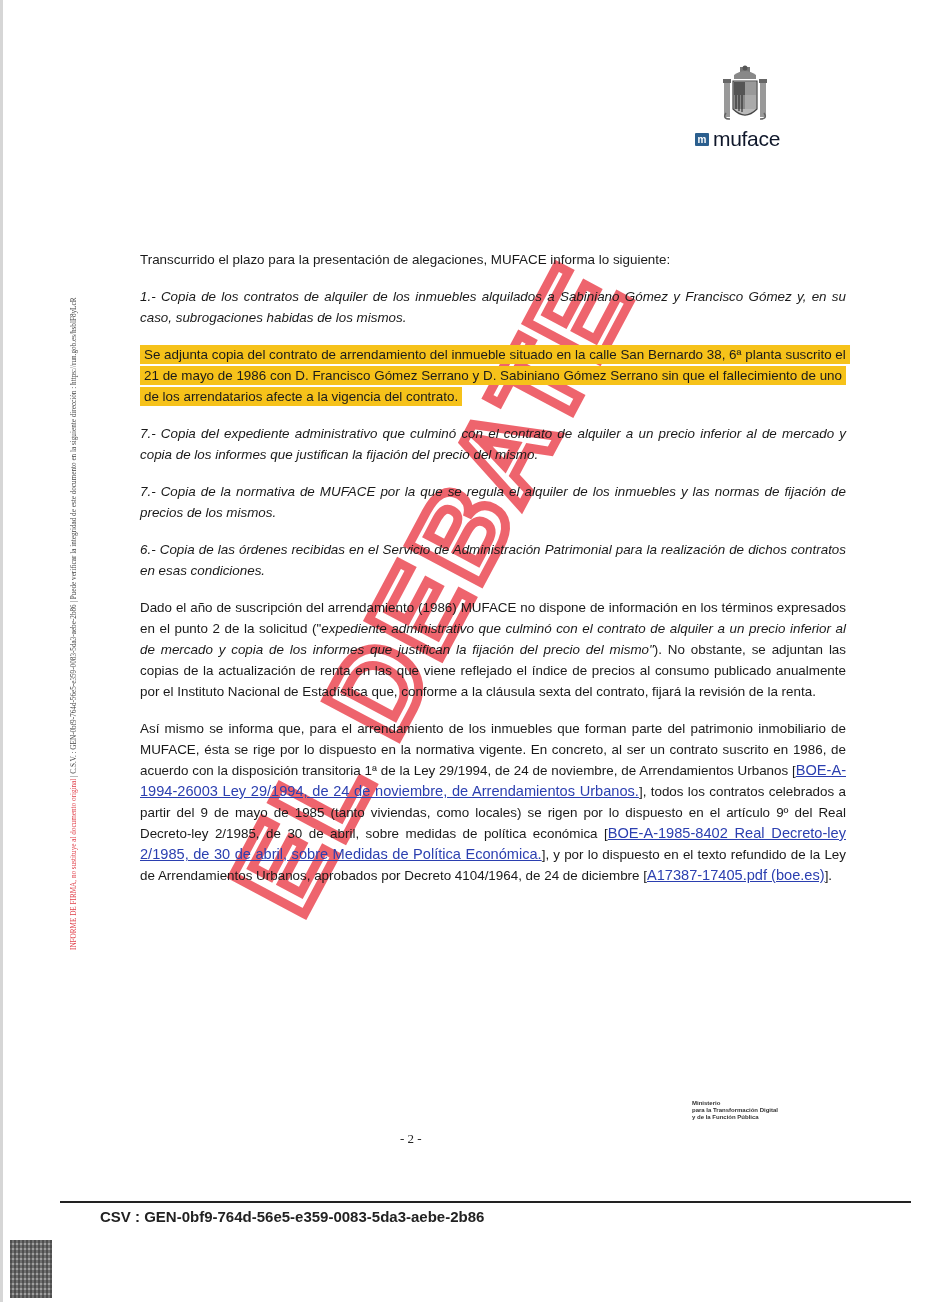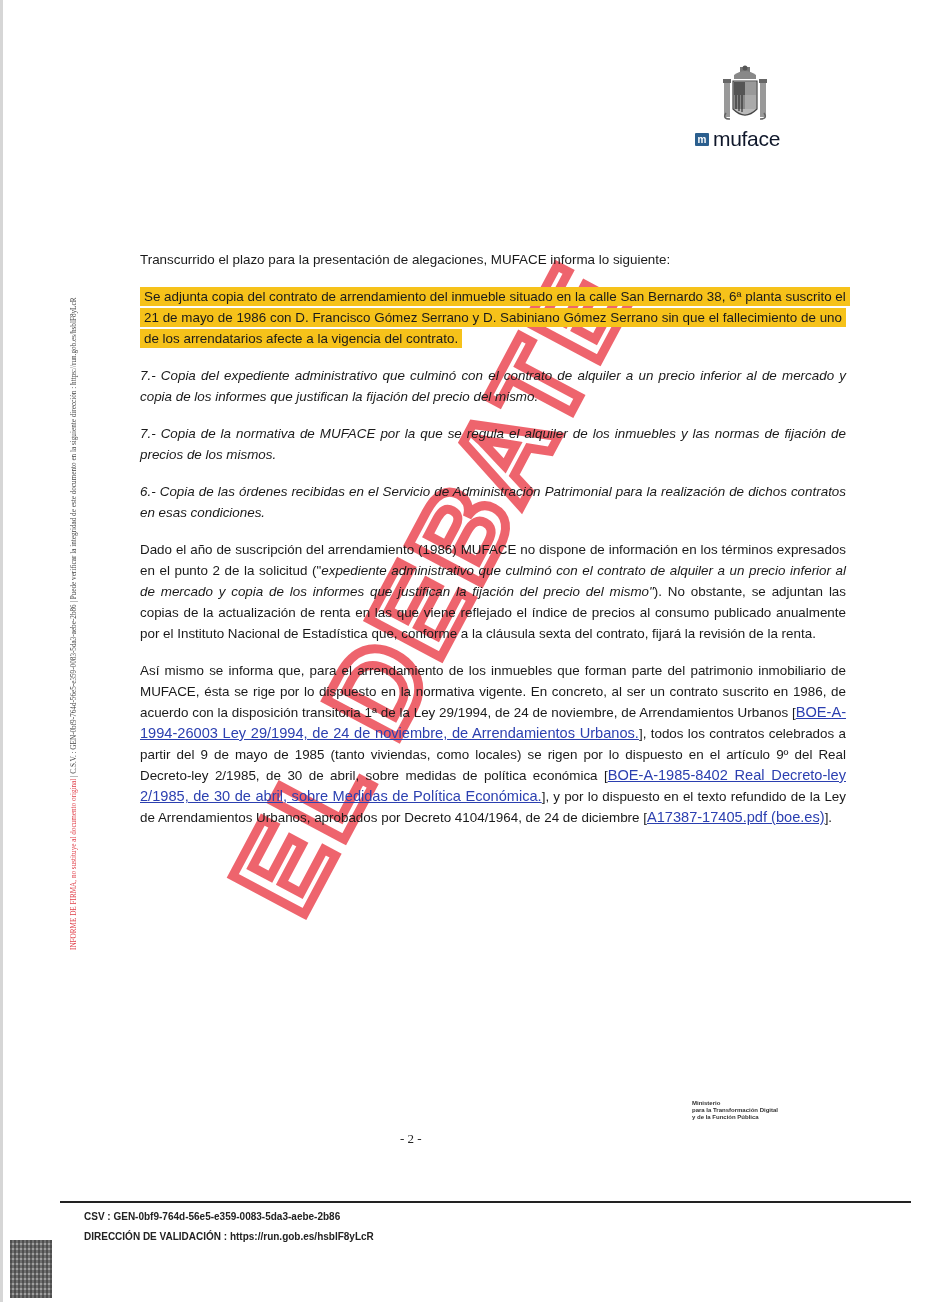"1.- Copia de los contratos" p.p { html: none -> <p>1.- Copia de los contratos de alquiler de los inmuebles alquilados a Sabiniano Gómez y Francisco Gómez y, en su caso, subrogaciones habidas de los mismos.</p> }
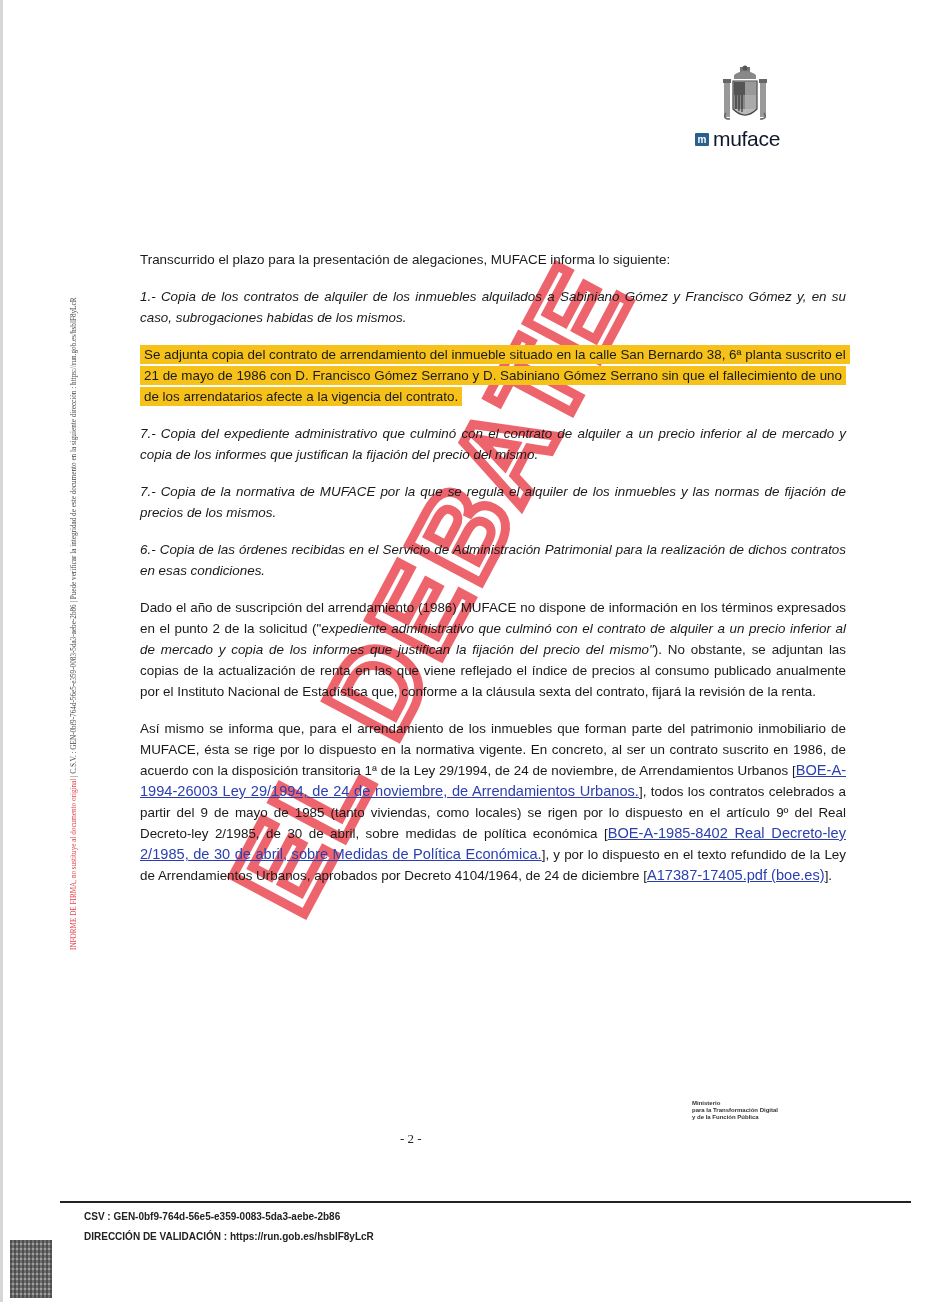"CSV :" .footer { font-size: 10px -> 15px; left: 84px -> 100px }
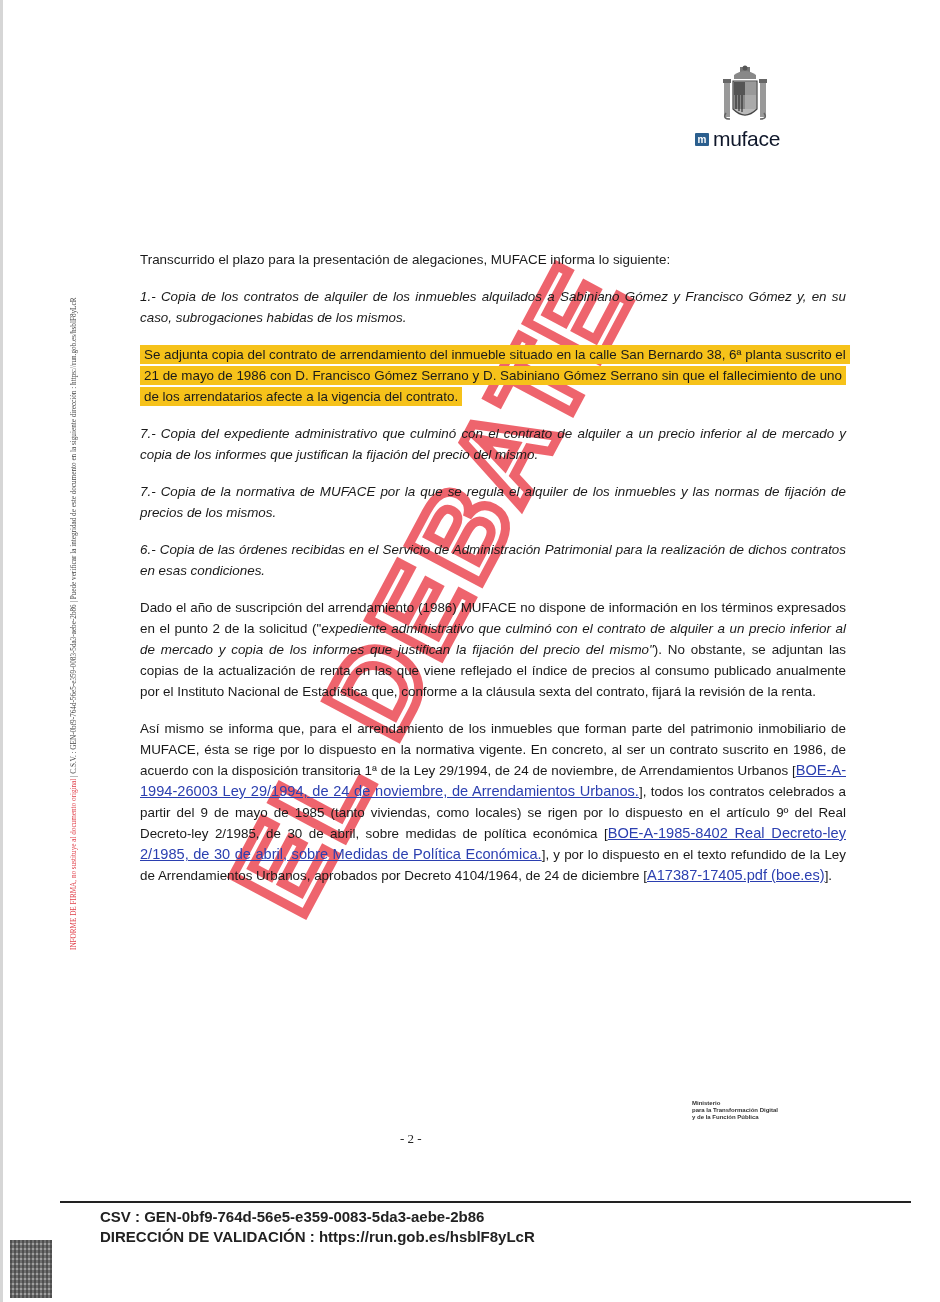"DIRECCIÓN DE VALIDACIÓN :" div { html: <div>DIRECCIÓN DE VALIDACIÓN : https://run.gob.es/hsblF8yLcR</div> -> none }
